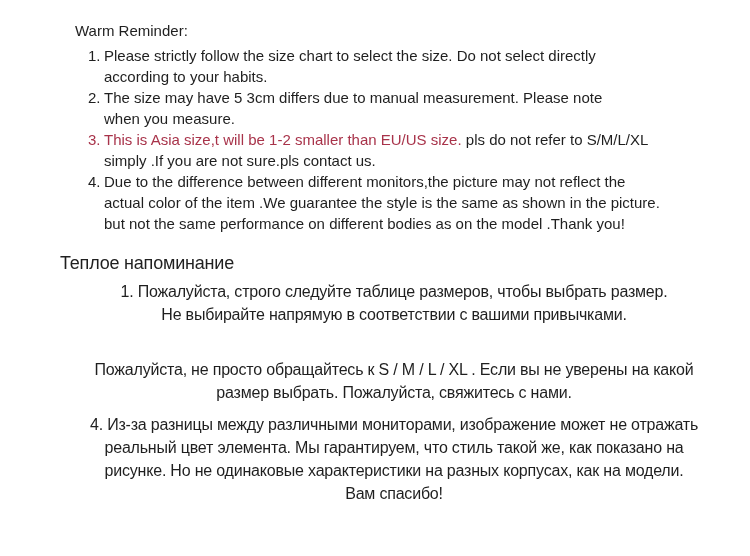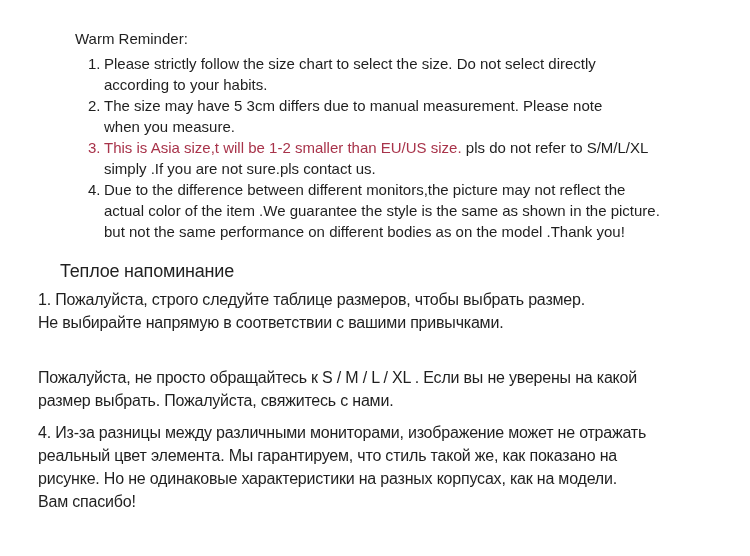"Warm Reminder:" .en-section { padding-top: 28px -> 20px }
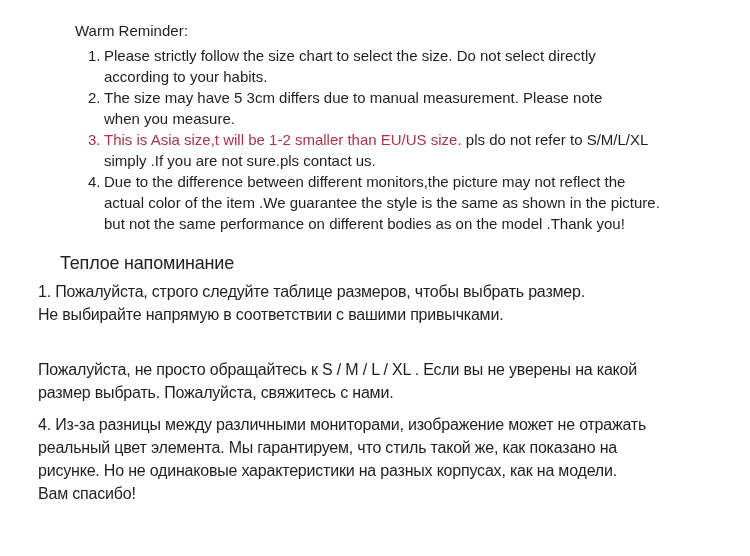"1. Пожалуйста, строго следуйте таблице" .ru-item { text-align: none -> center }
